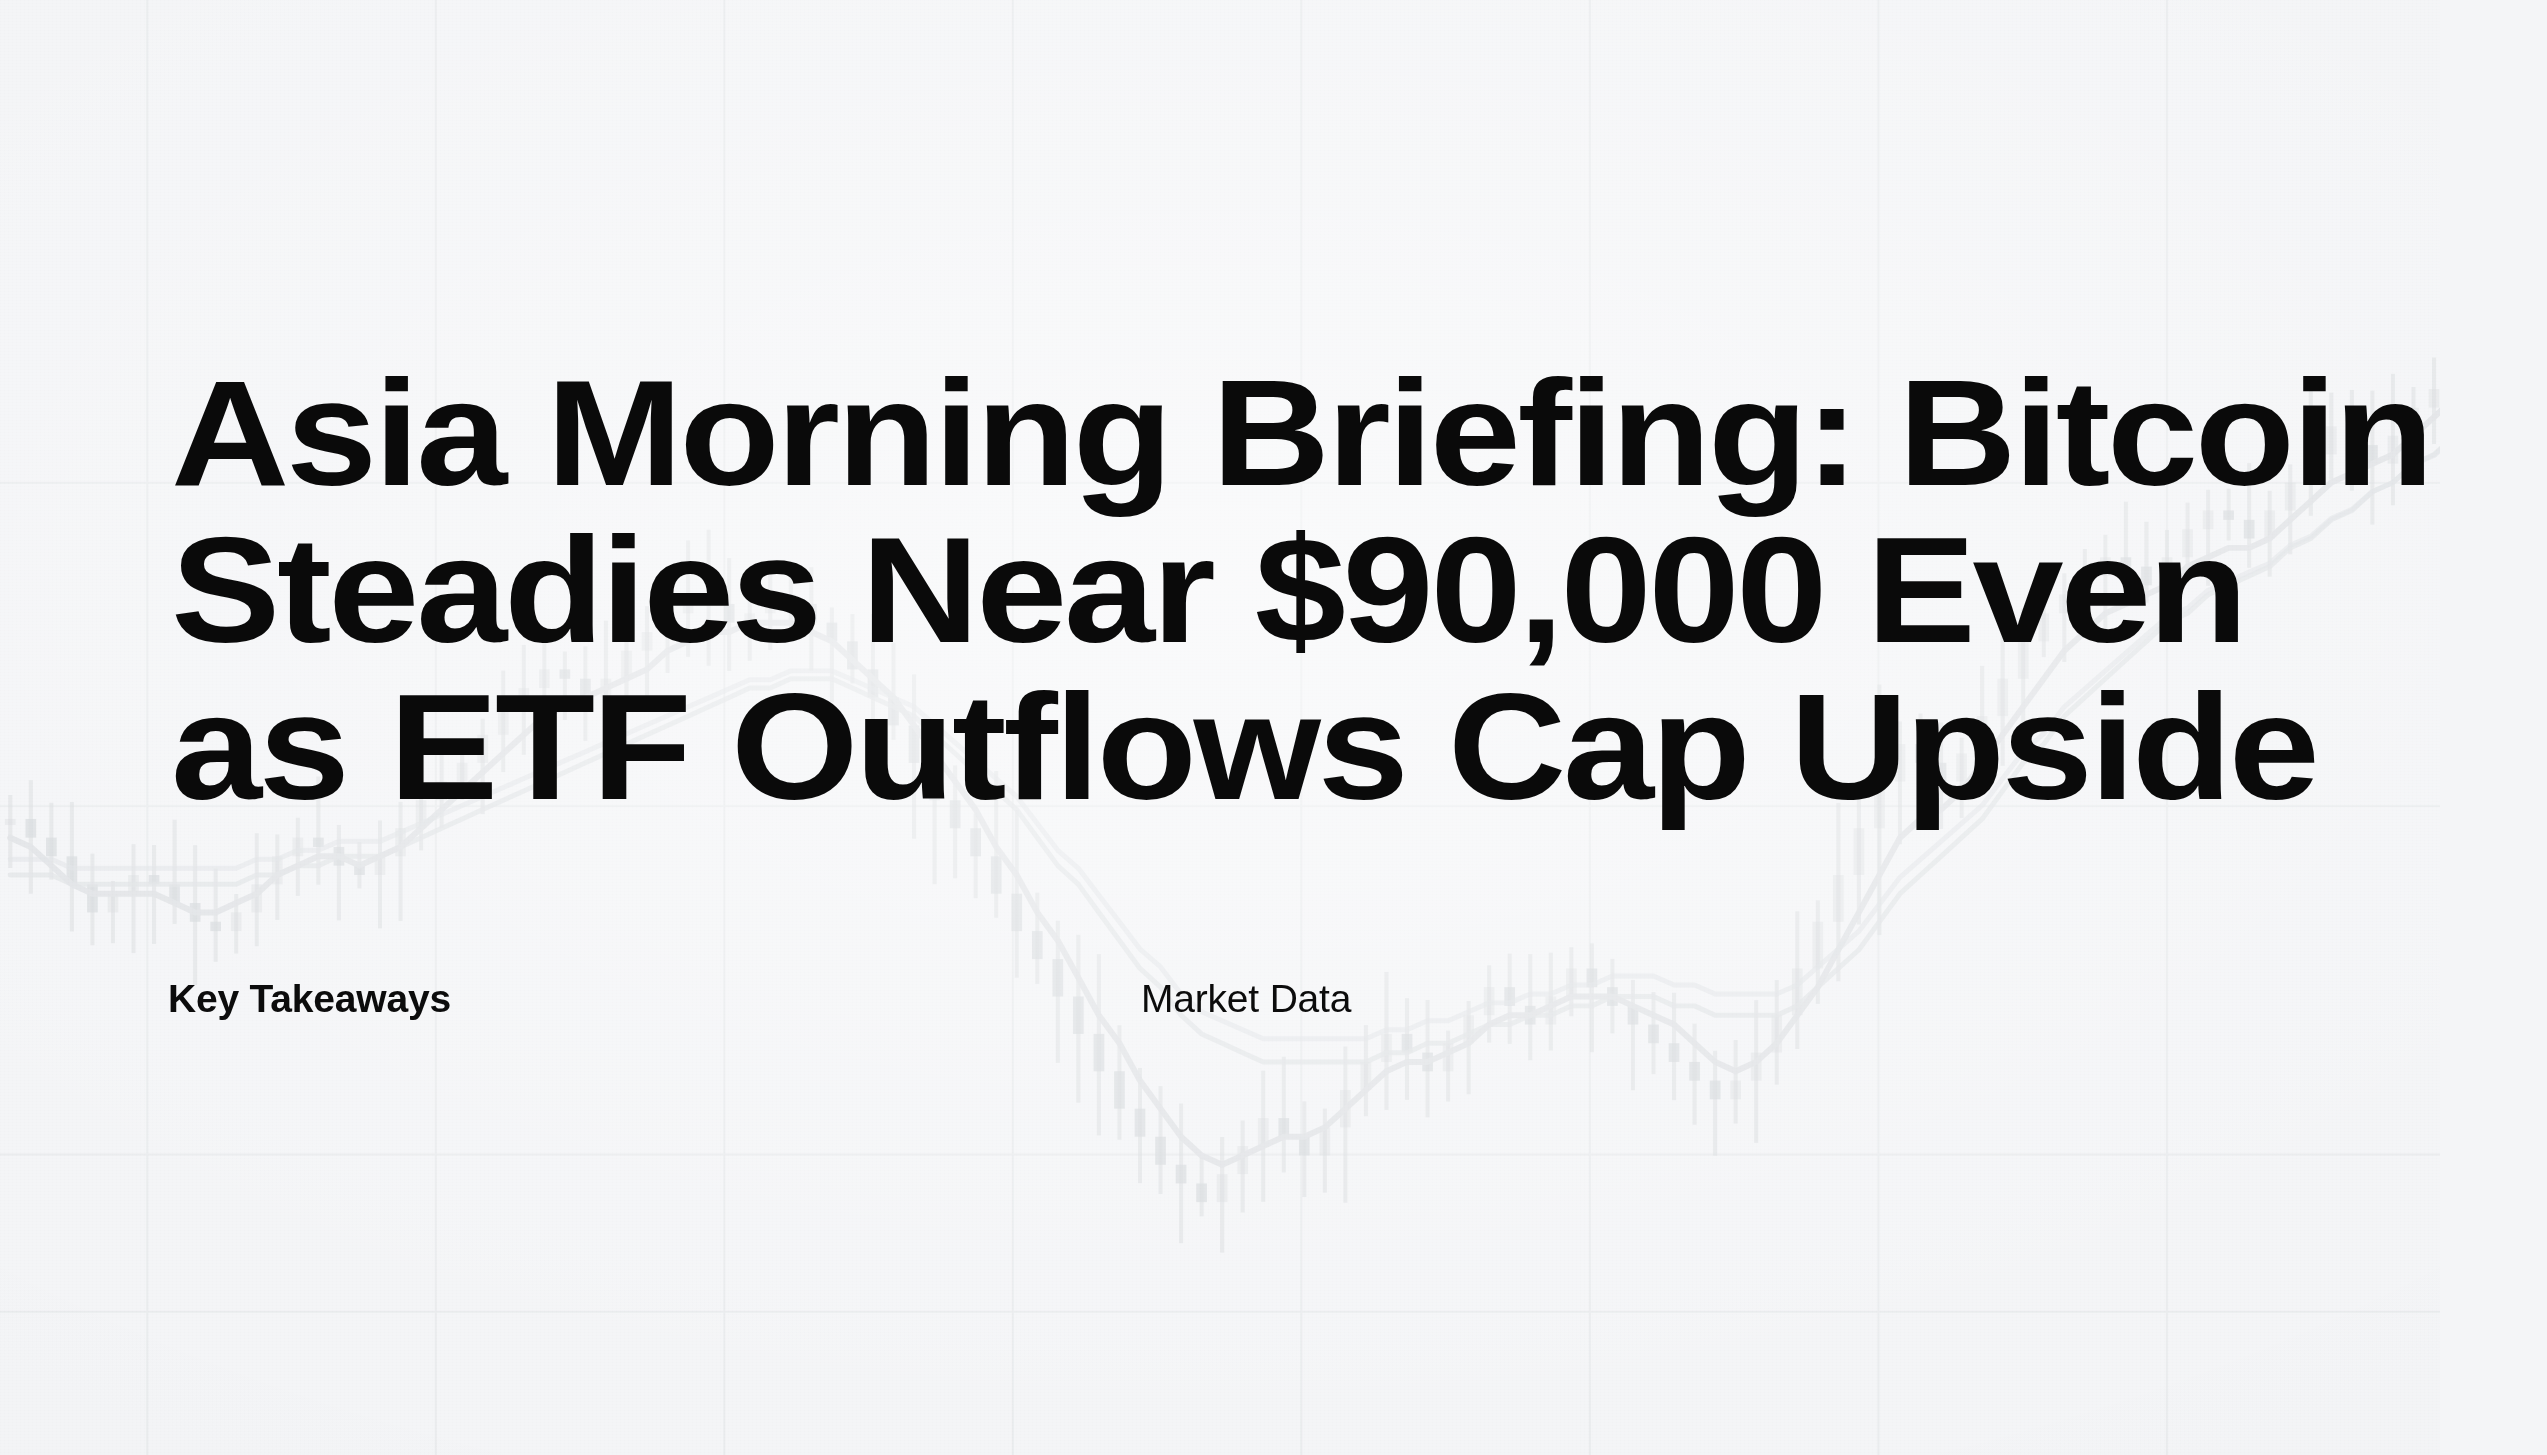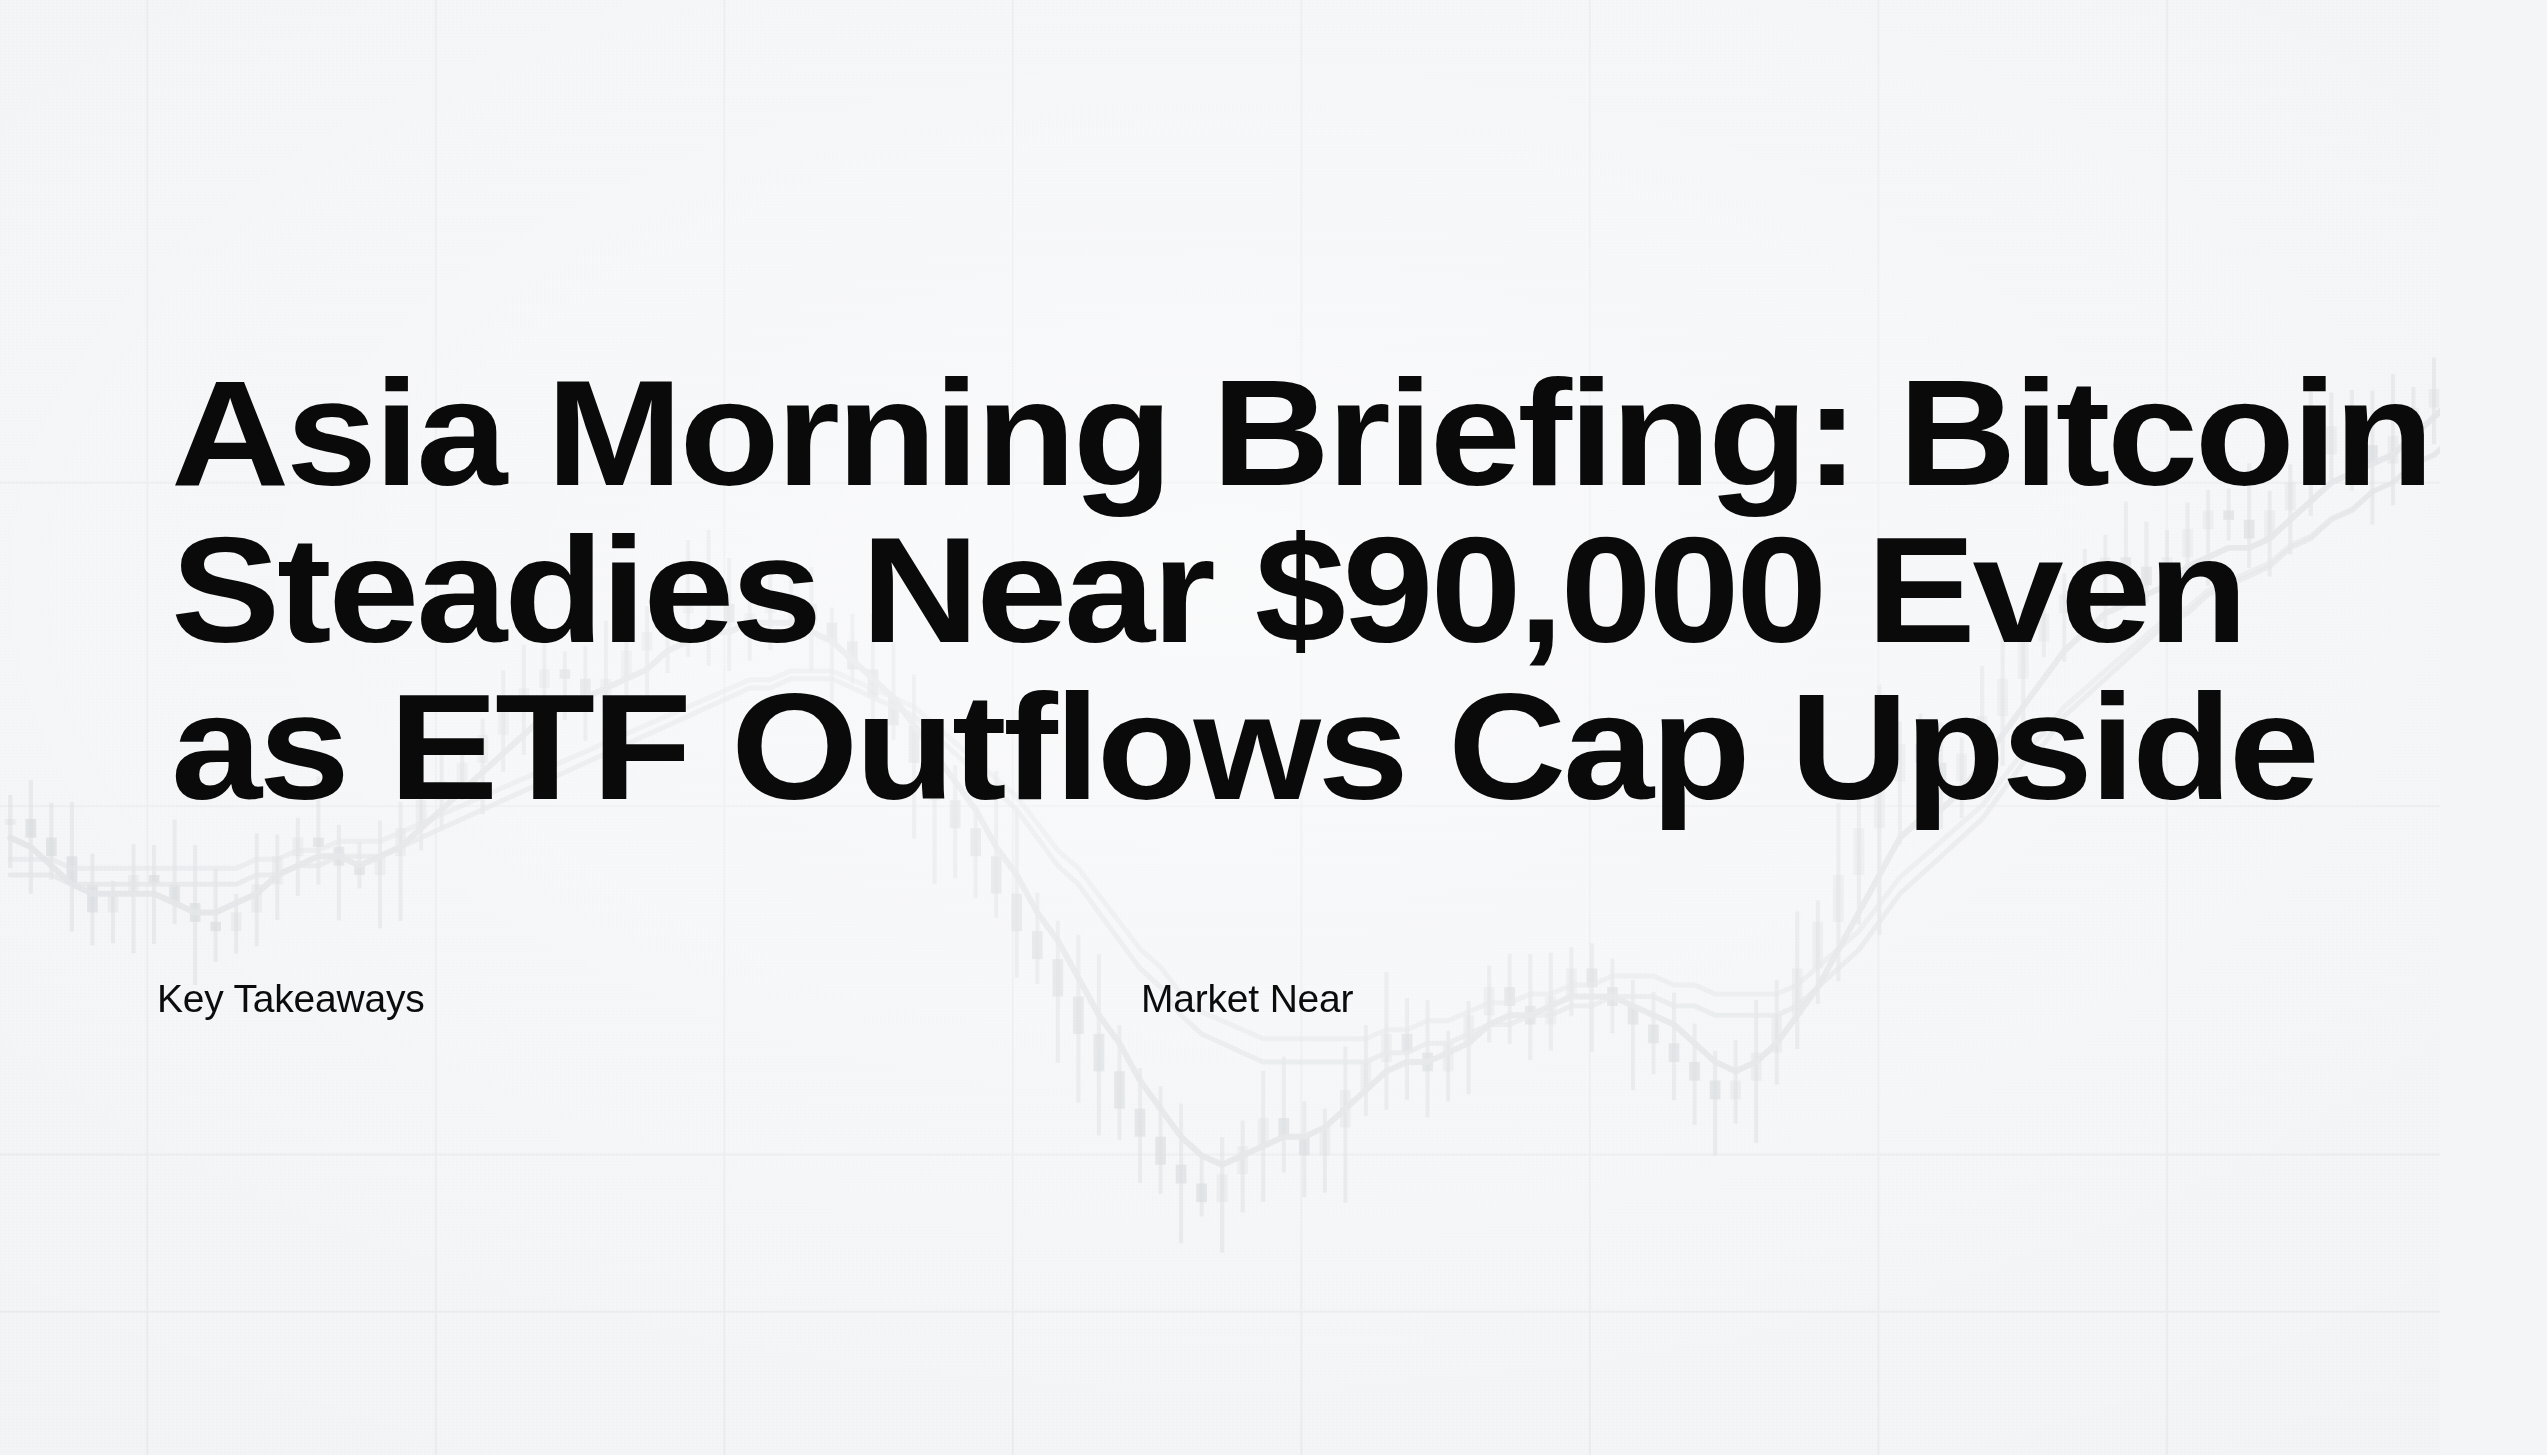"Key Takeaways" #label-key-takeaways { font-weight: none -> bold; left: 157px -> 168px }
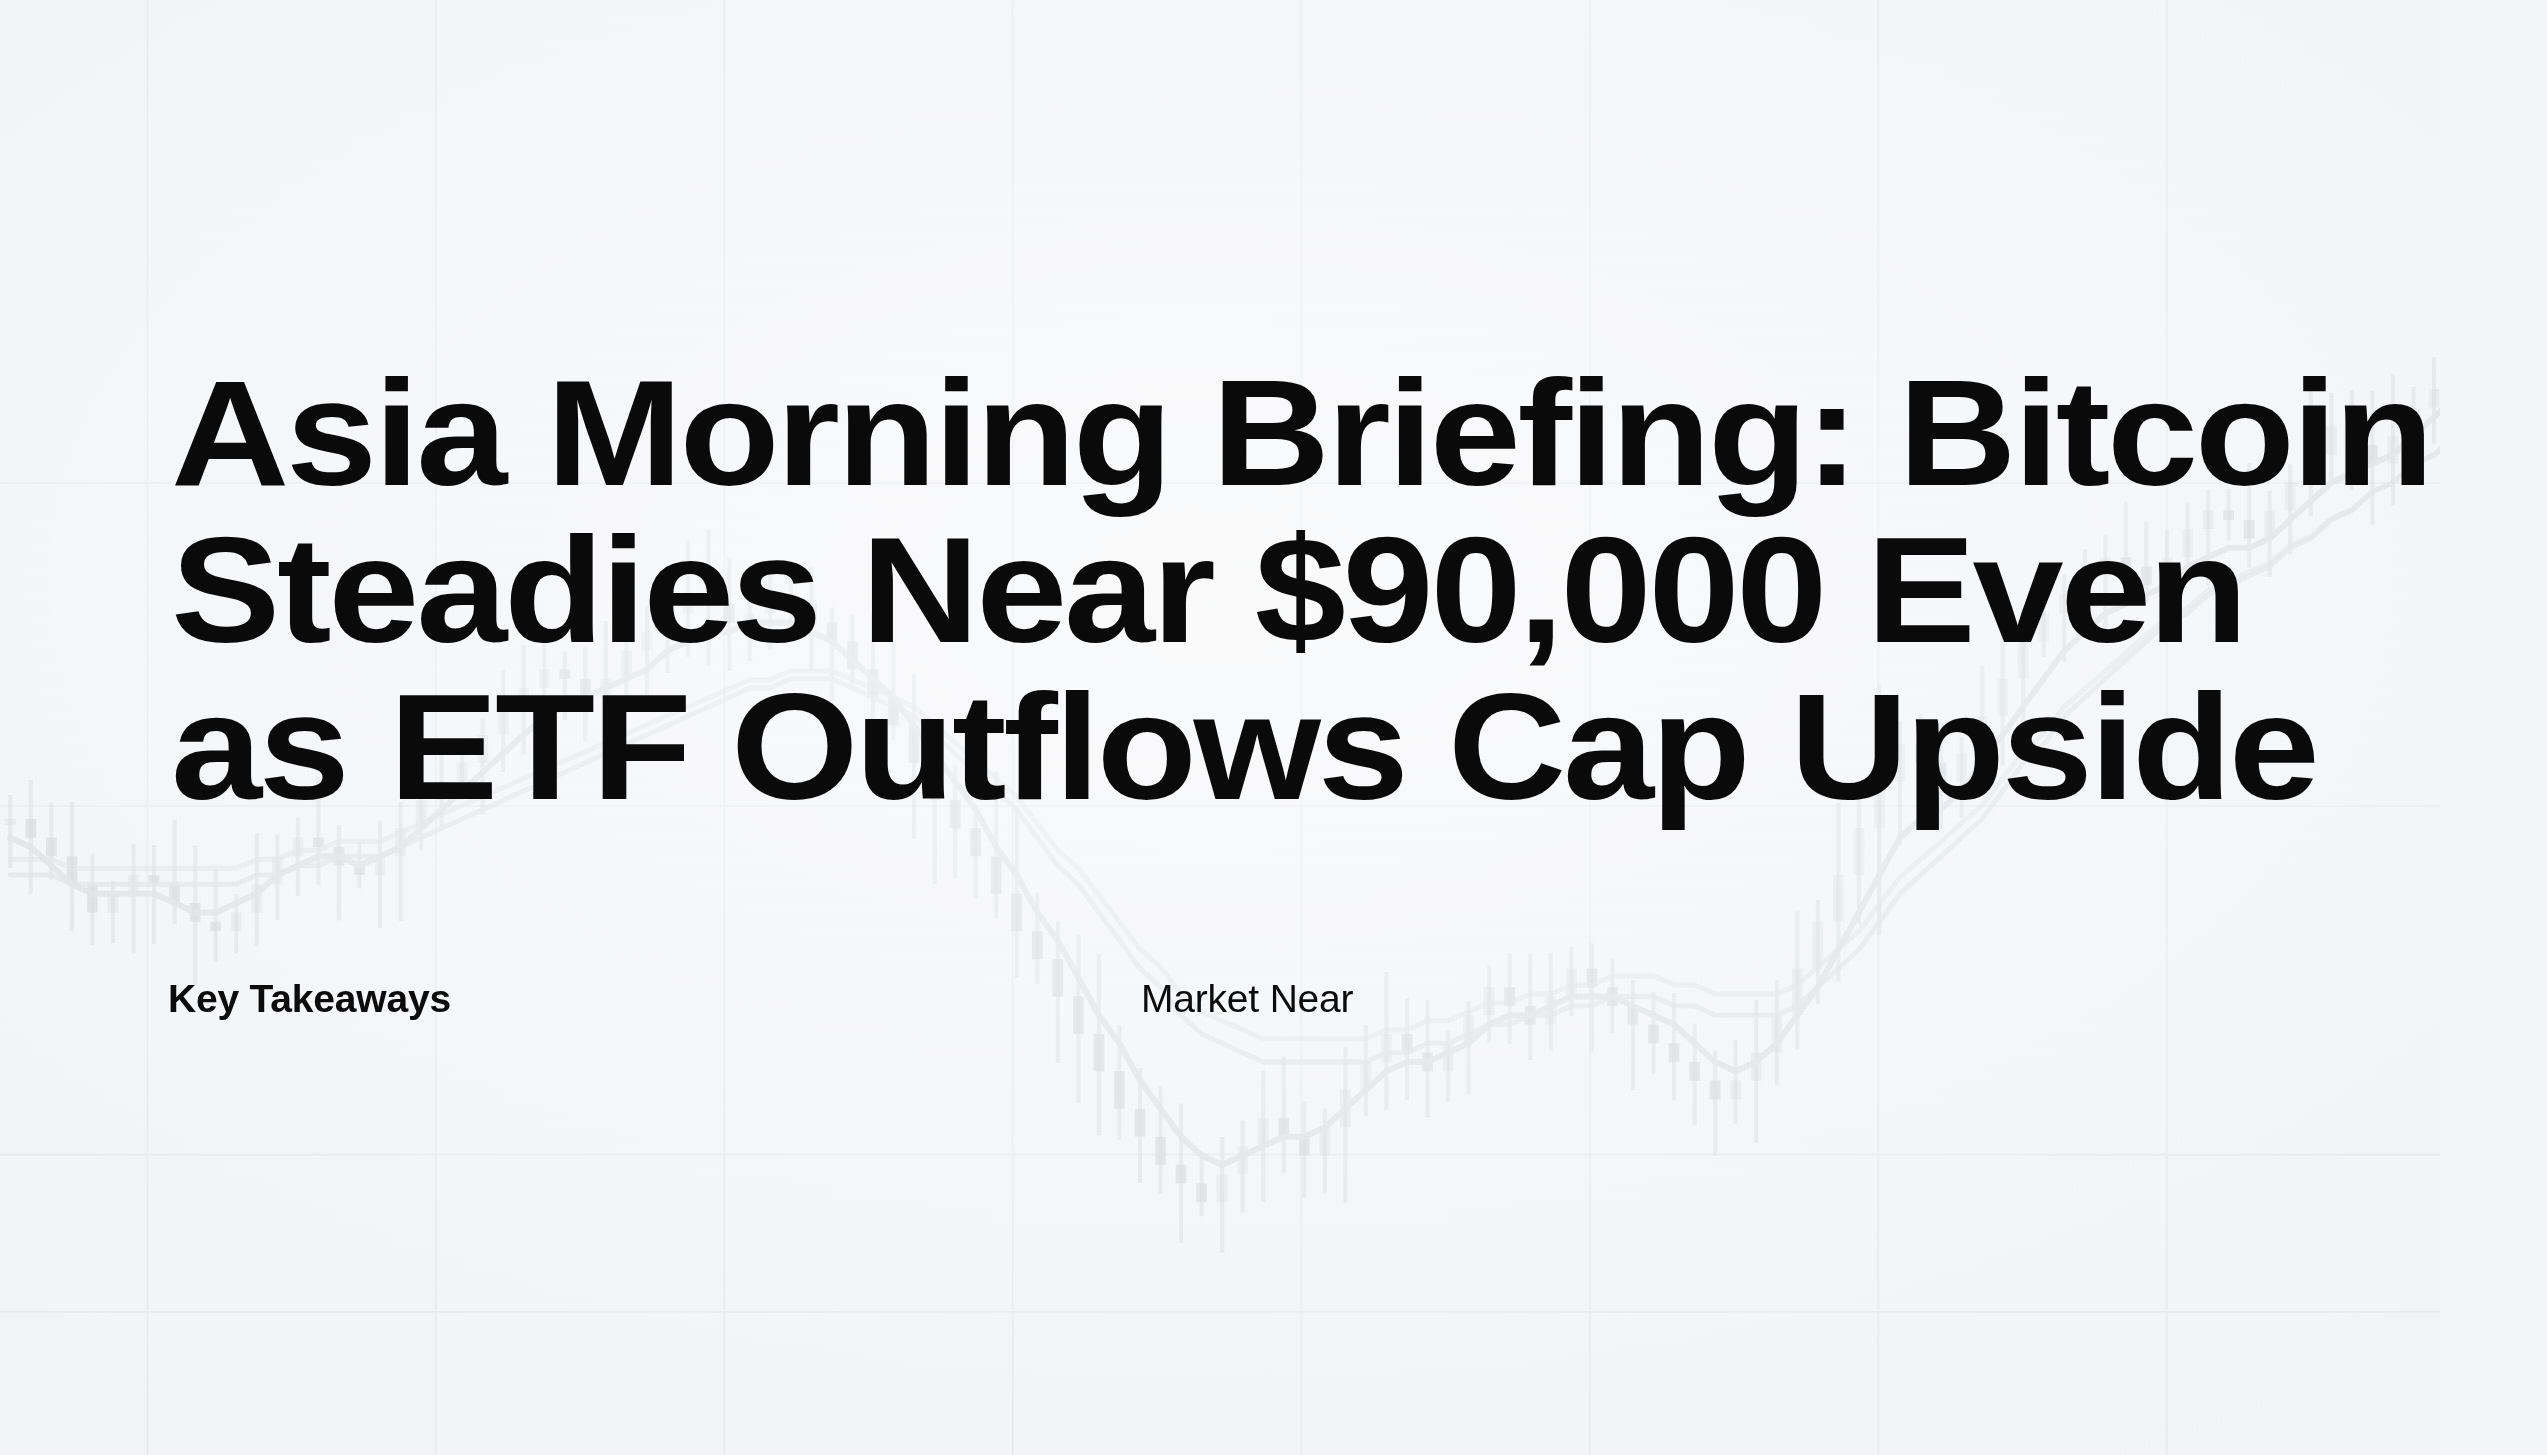"Market Near" div.section-label { text: Near -> Data }
